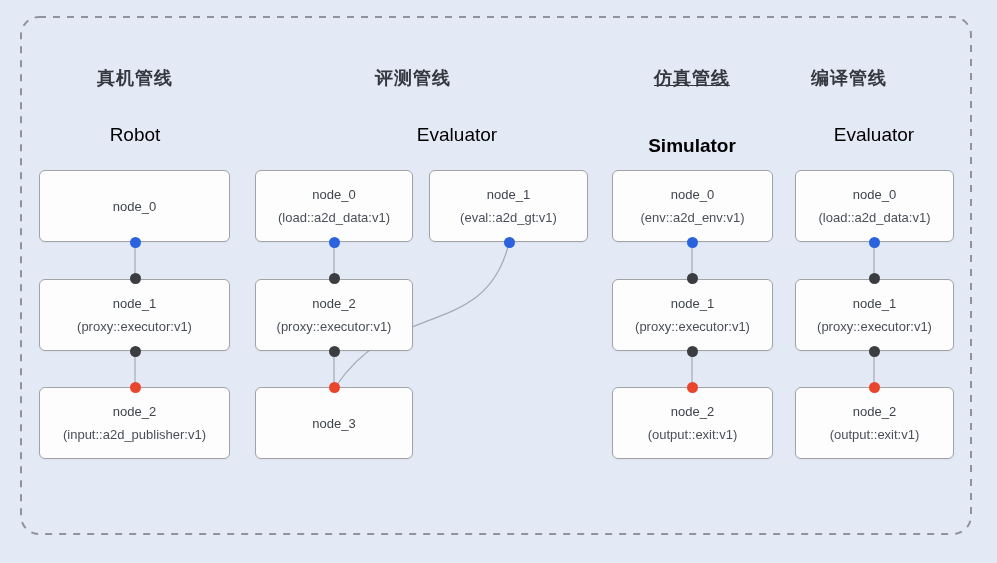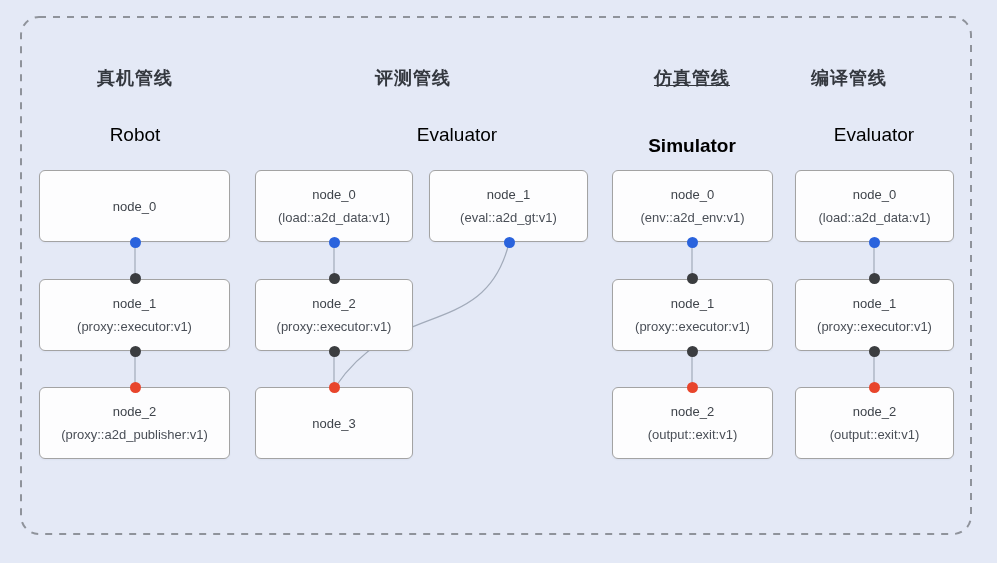"(proxy::a2d_publisher:v1)" div.node-subtitle { text: proxy::a2d -> input::a2d }
